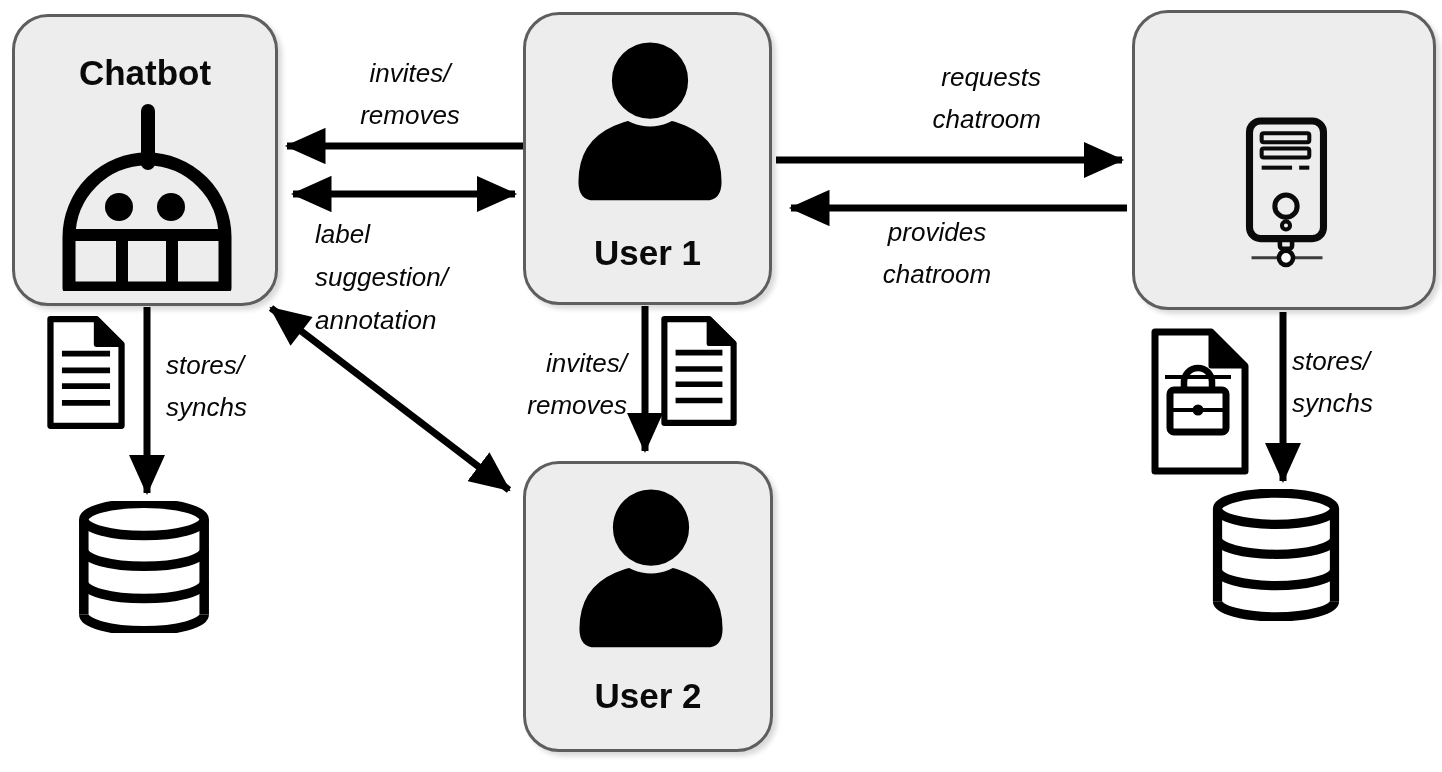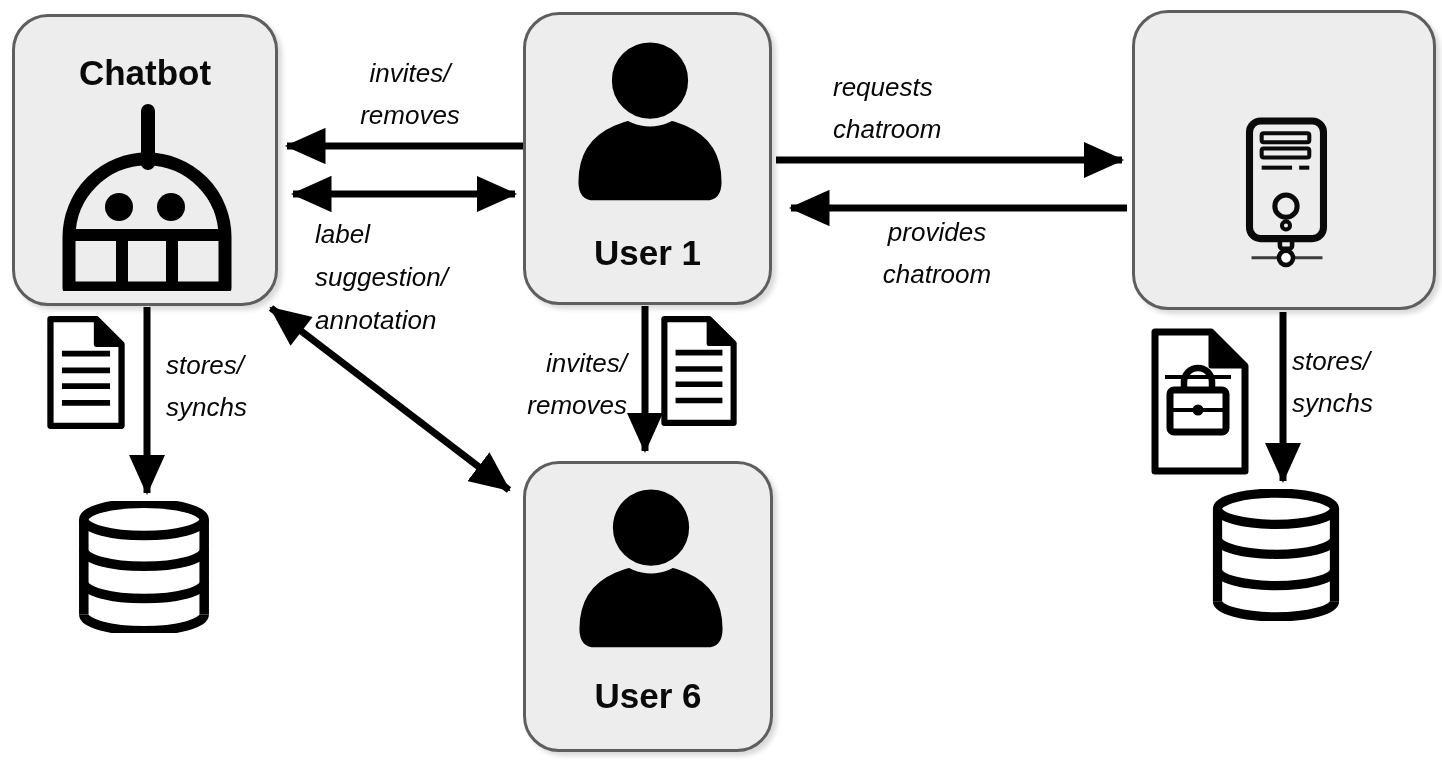"requests" #lbl-requests { text-align: left -> right; top: 66px -> 56px }
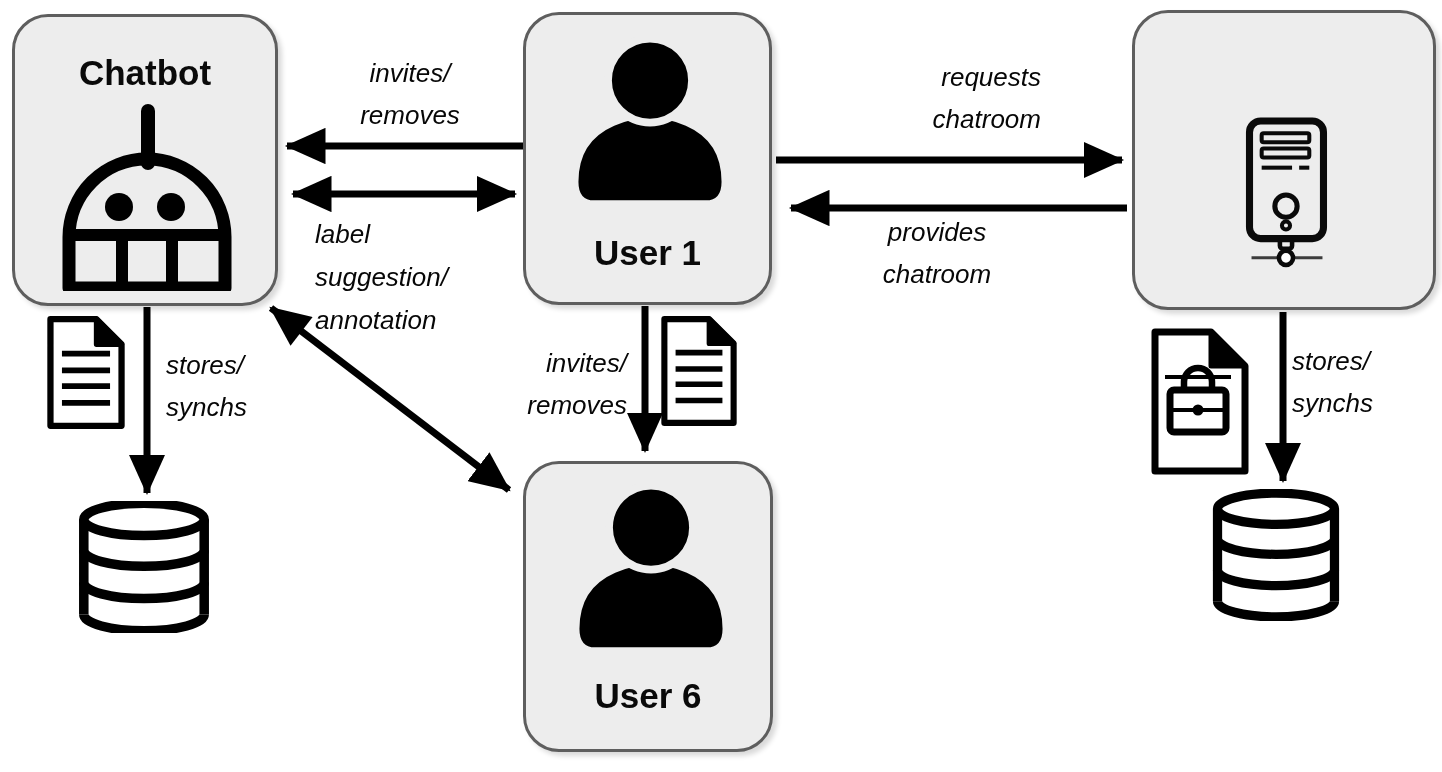"User 6" div.node-title { text: 6 -> 2 }
